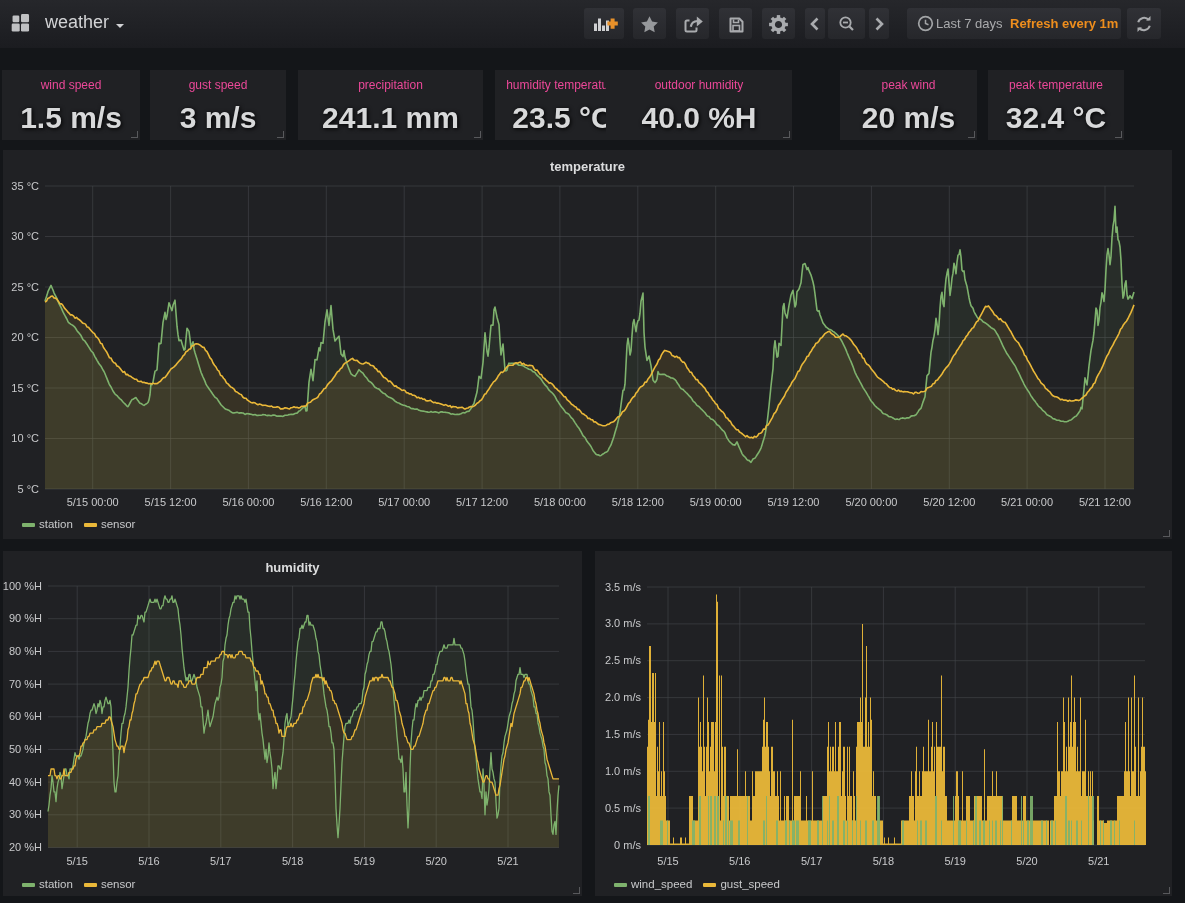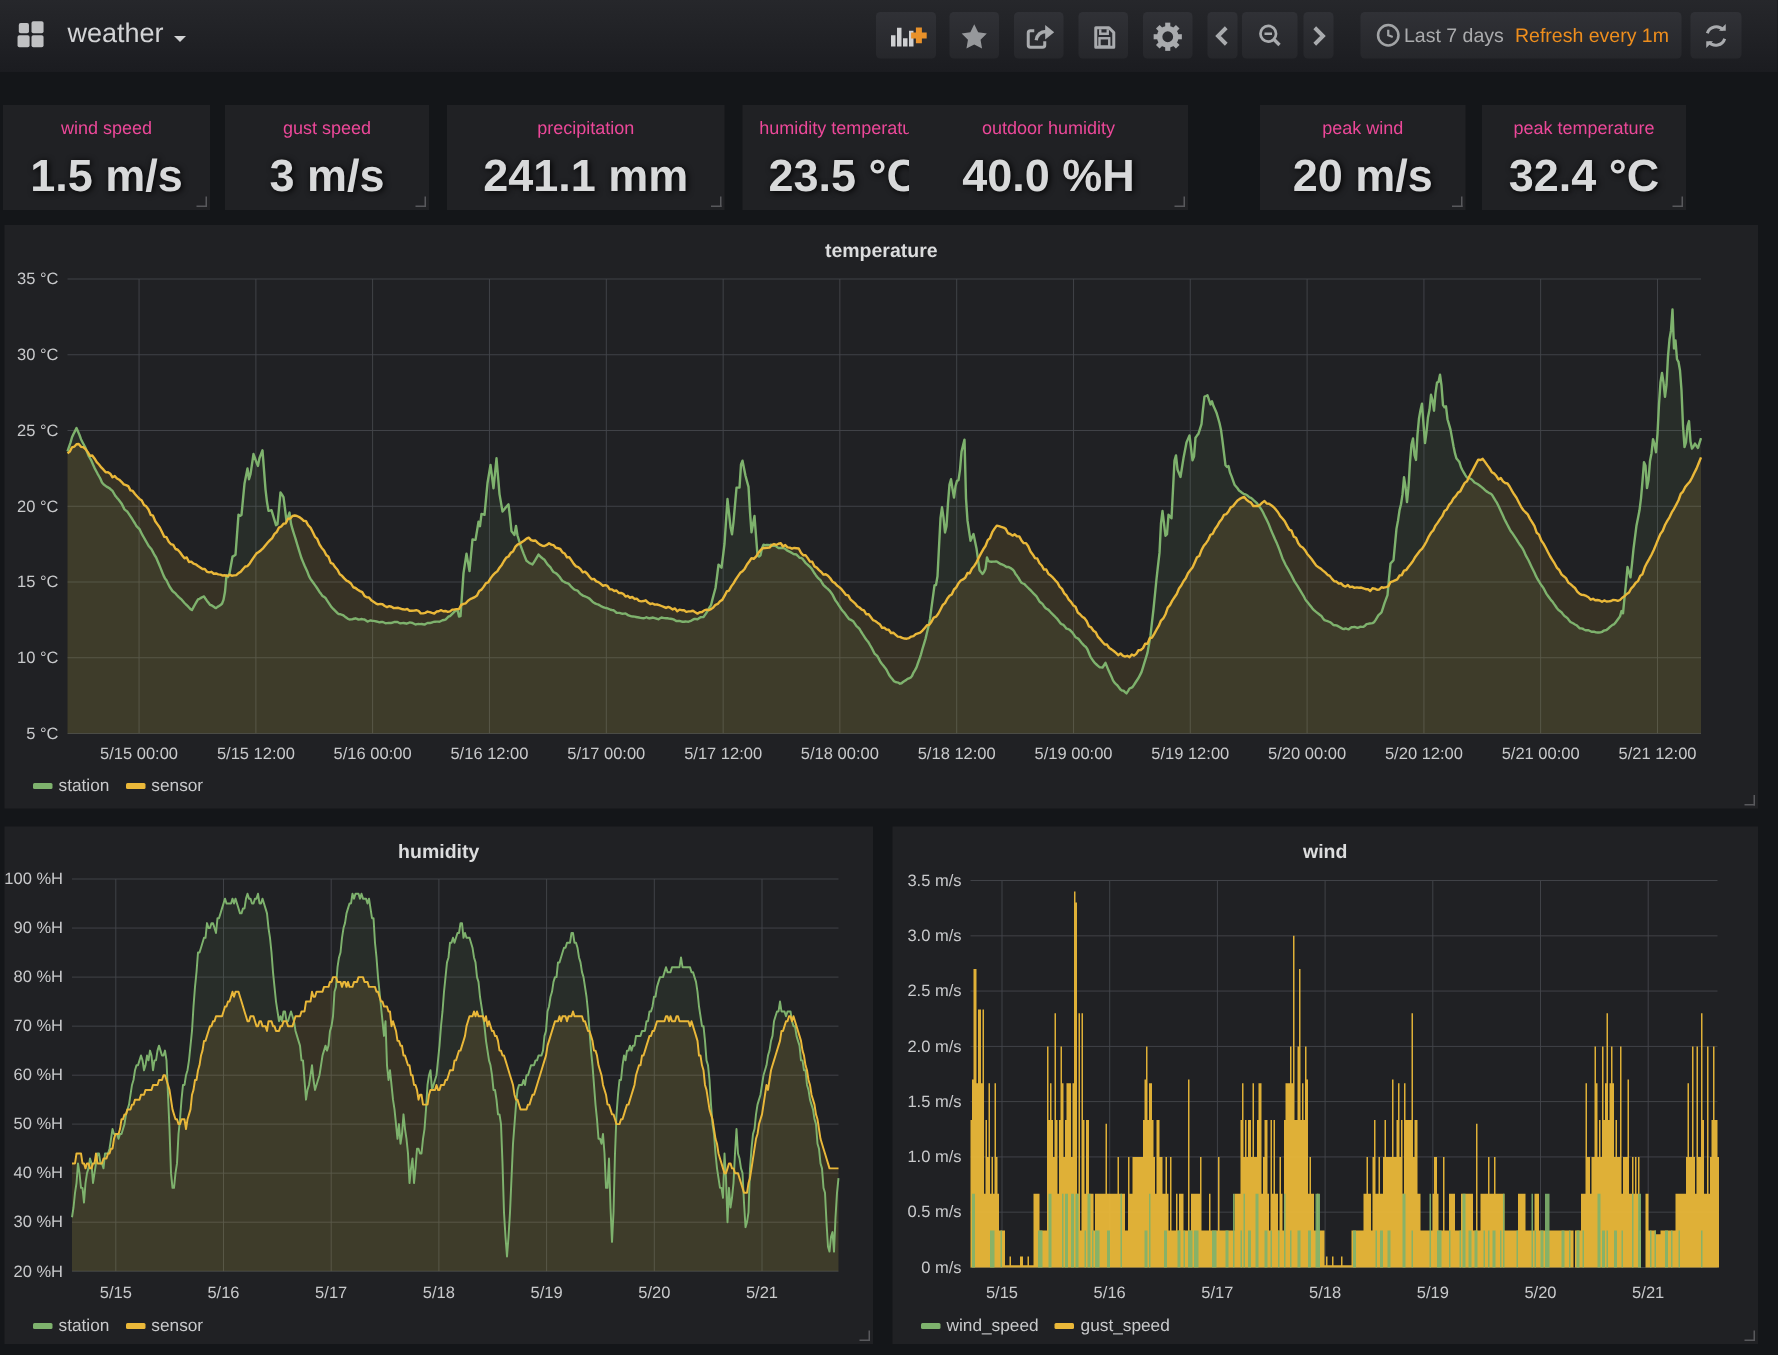"Refresh every 1m" div { font-weight: normal -> bold }
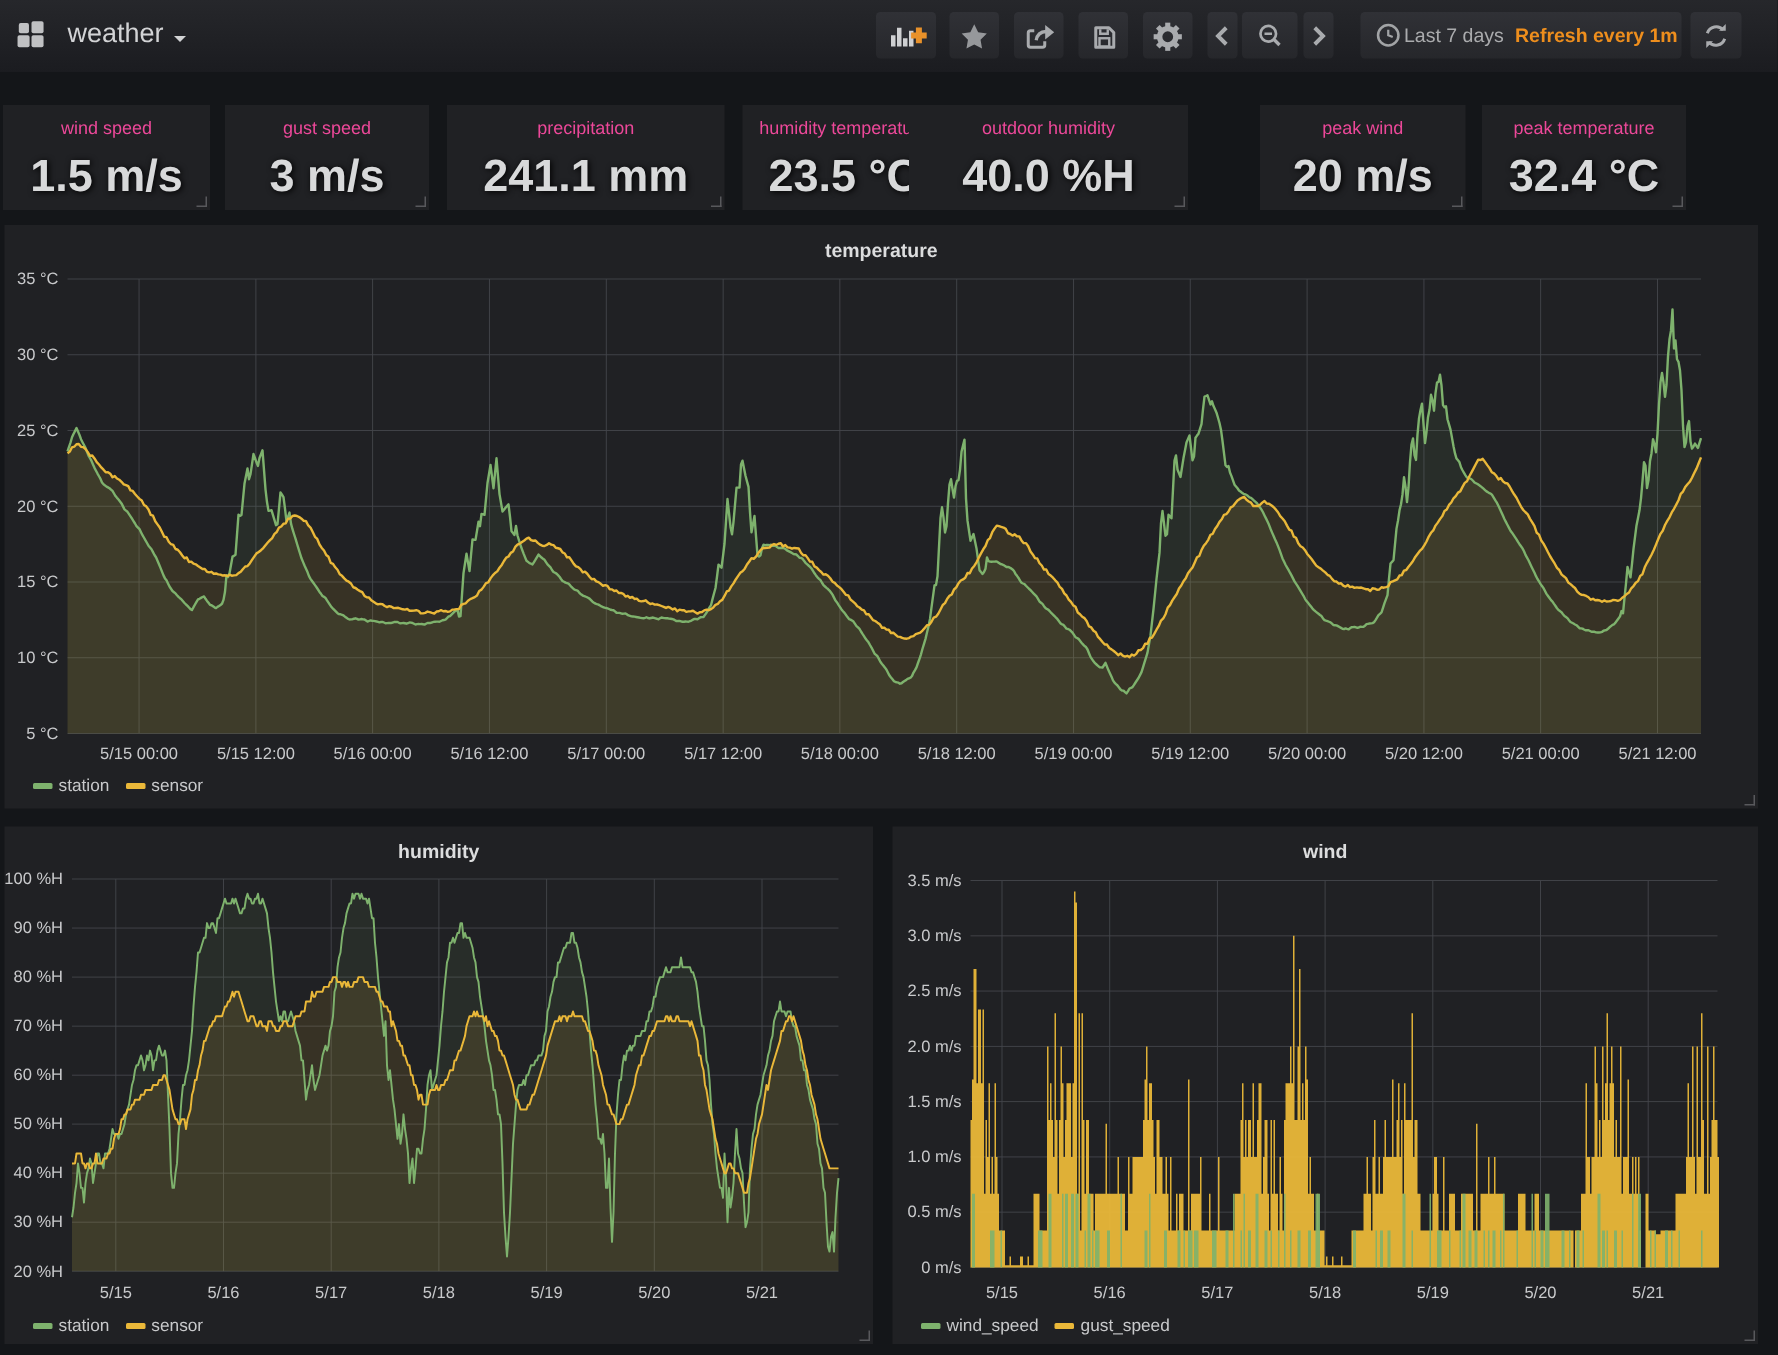"wind" div.ptitle { html: <div>wind</div> -> none }
